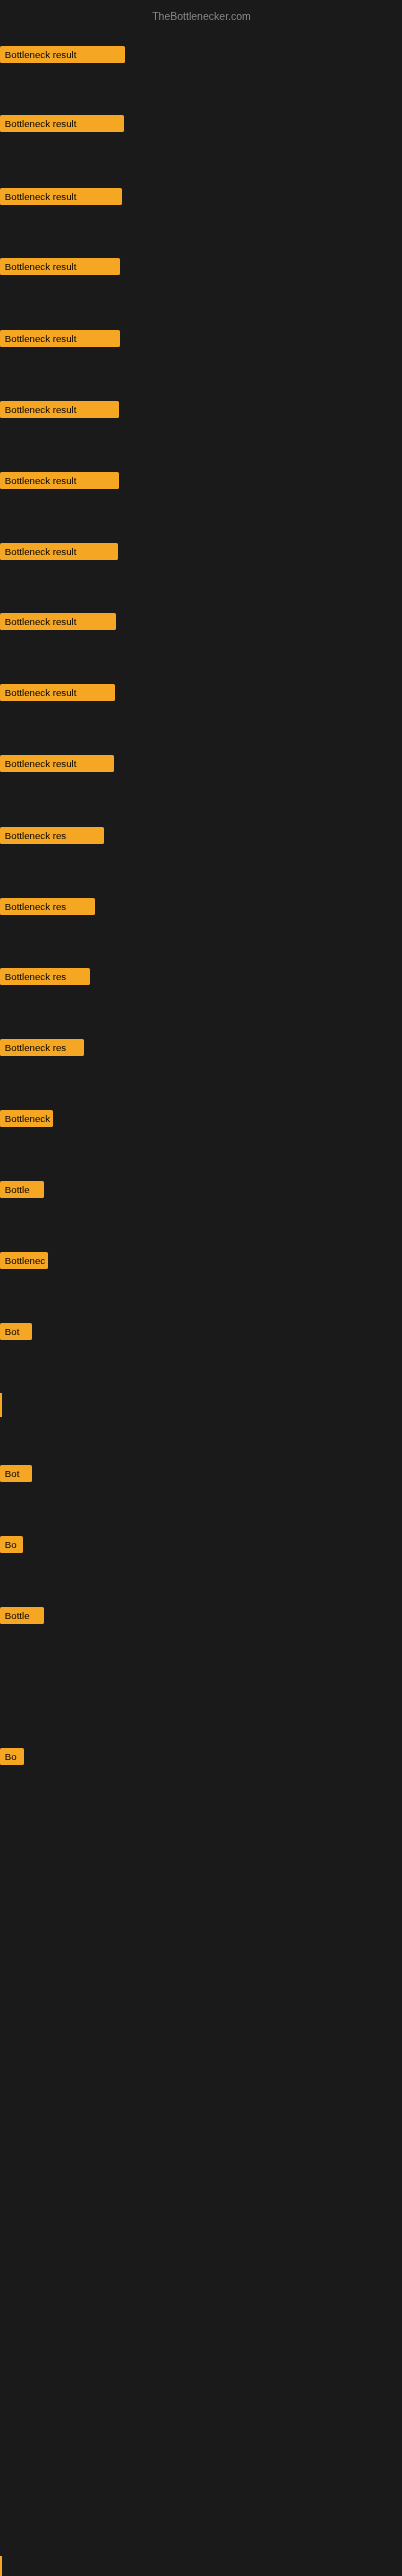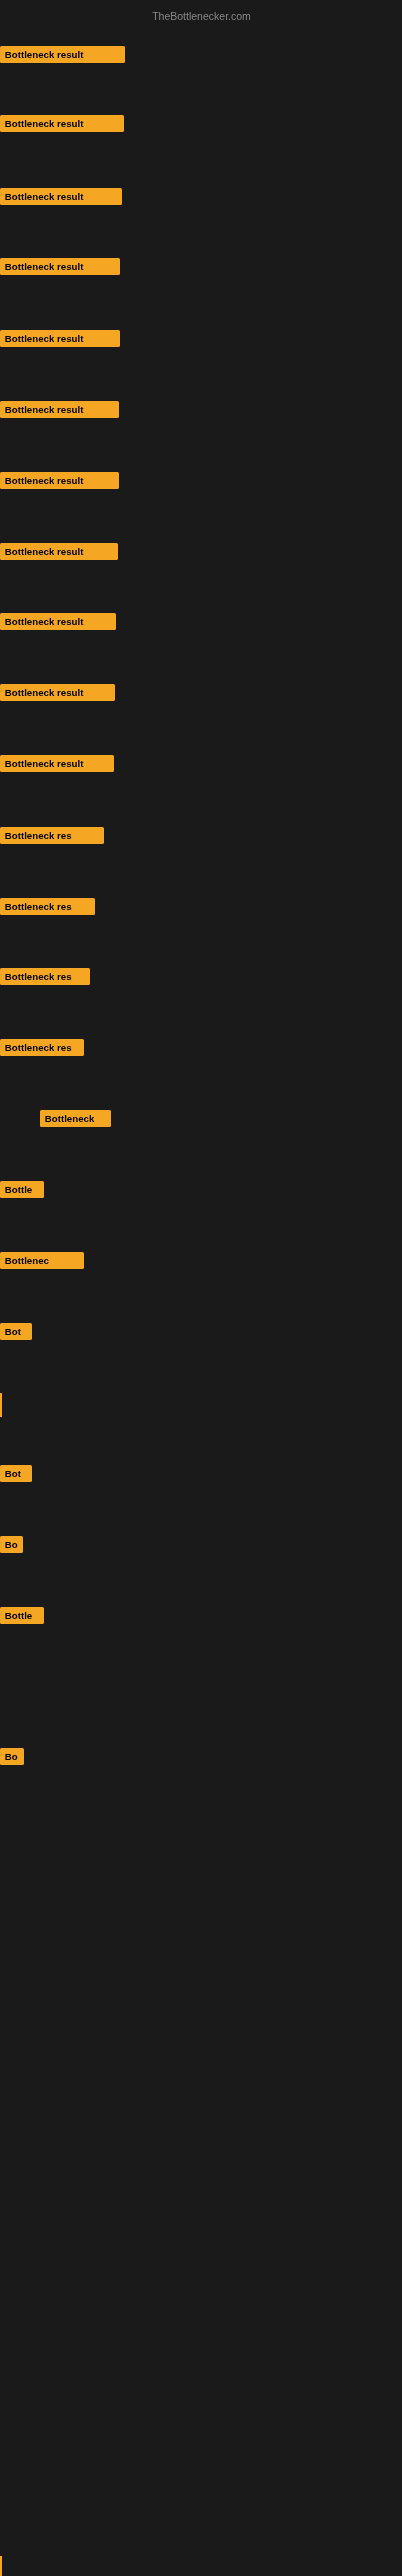"Bottleneck result" .bottleneck-badge { font-weight: bold -> normal }
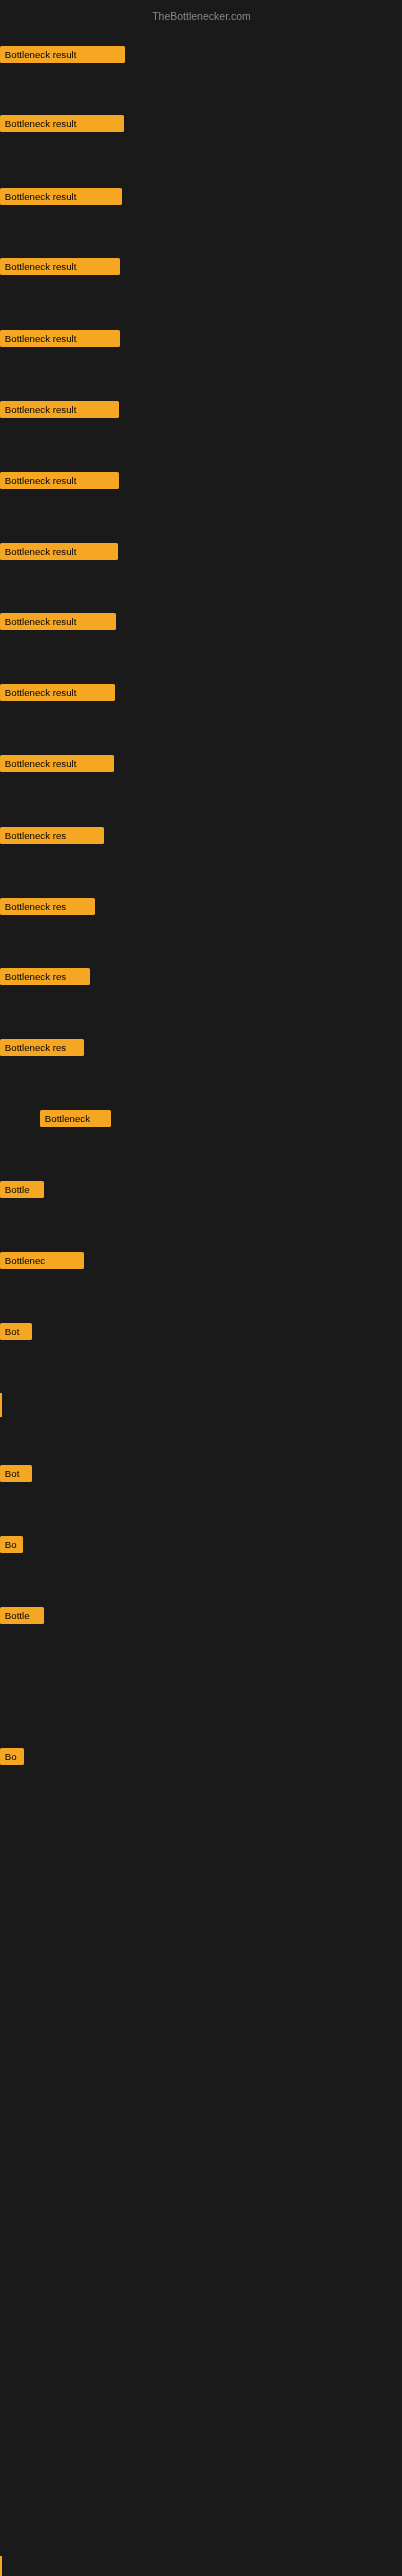"Bottleneck" div.bottleneck-badge { margin-left: 40px -> none; width: 71px -> 53px }
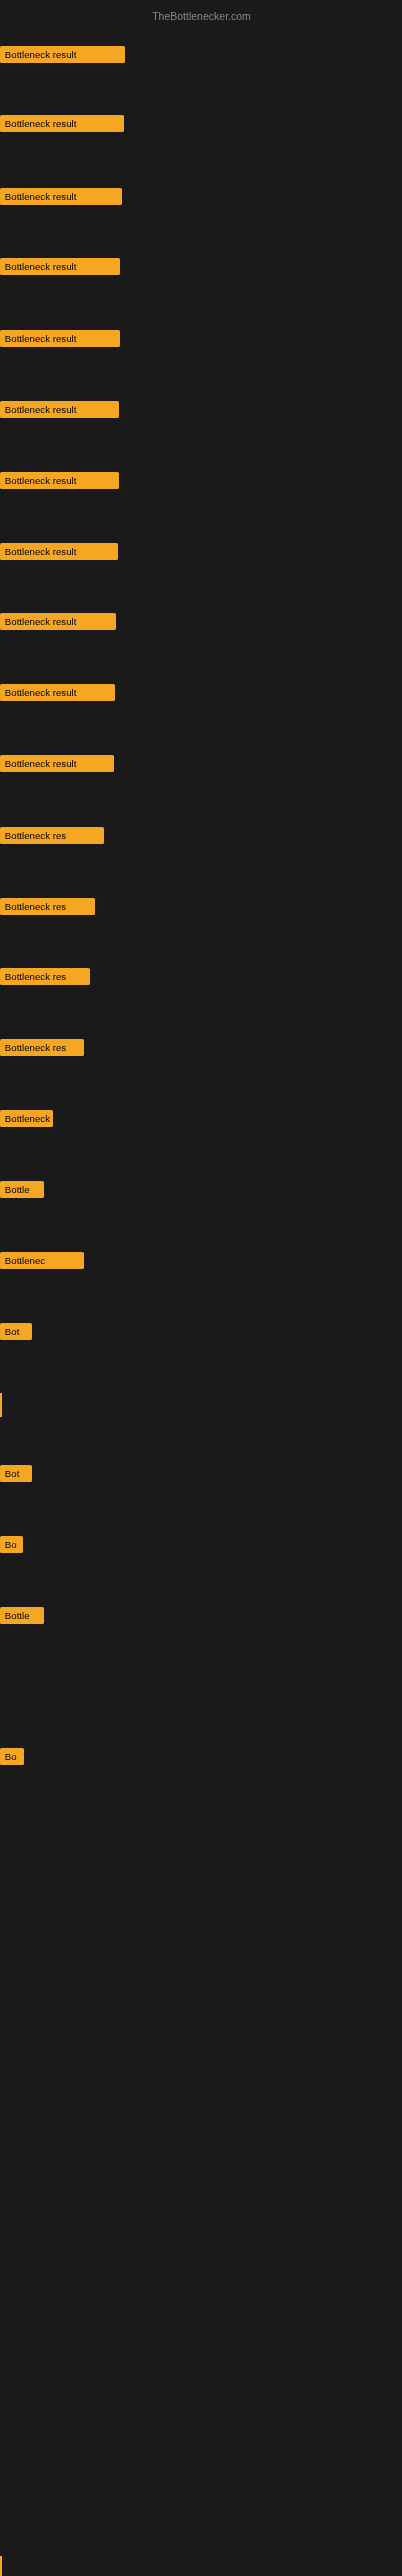"Bottlenec" div.bottleneck-badge { width: 84px -> 48px }
